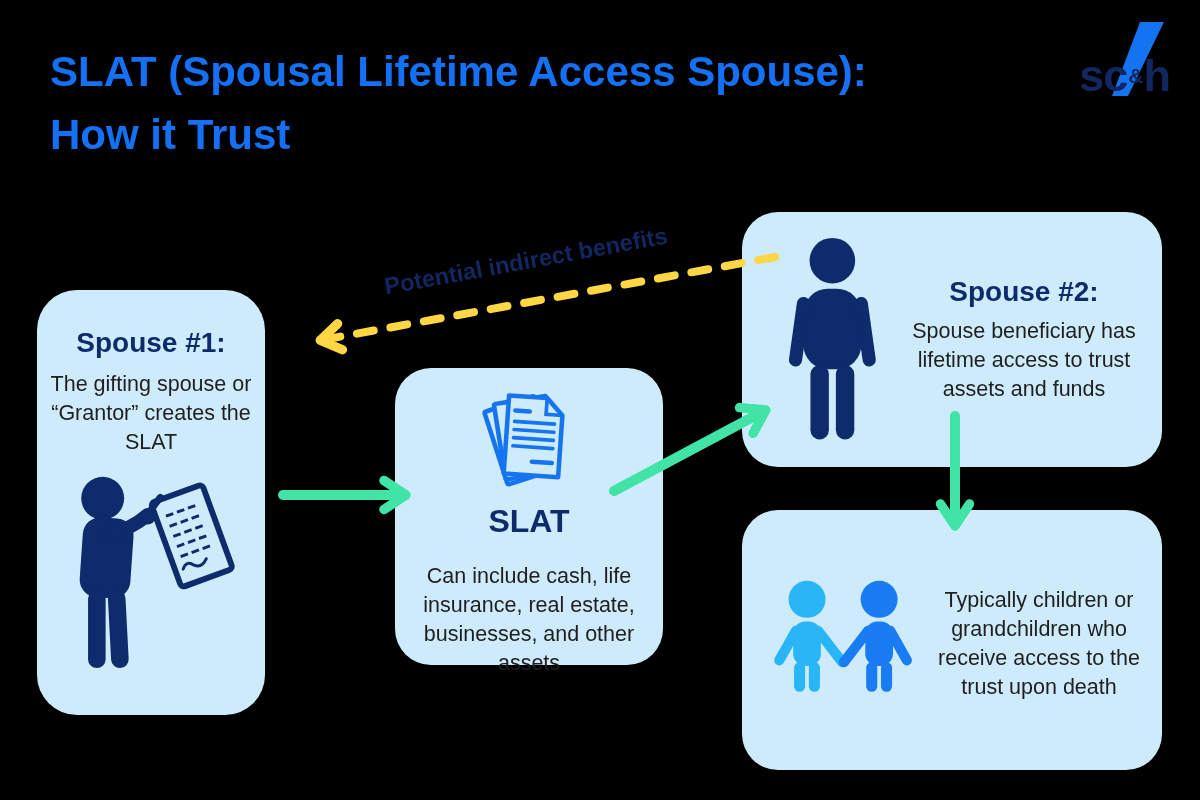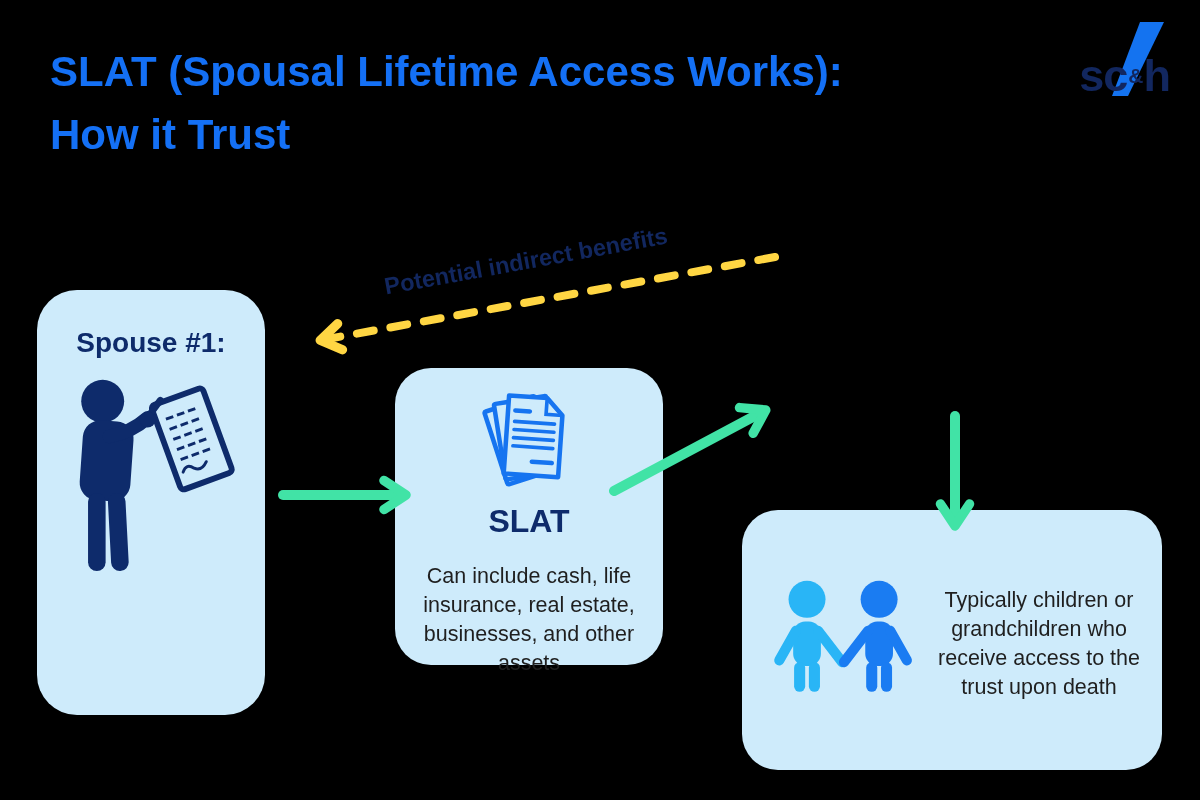"SLAT (Spousal Lifetime Access Works):" div { text: Works -> Spouse }
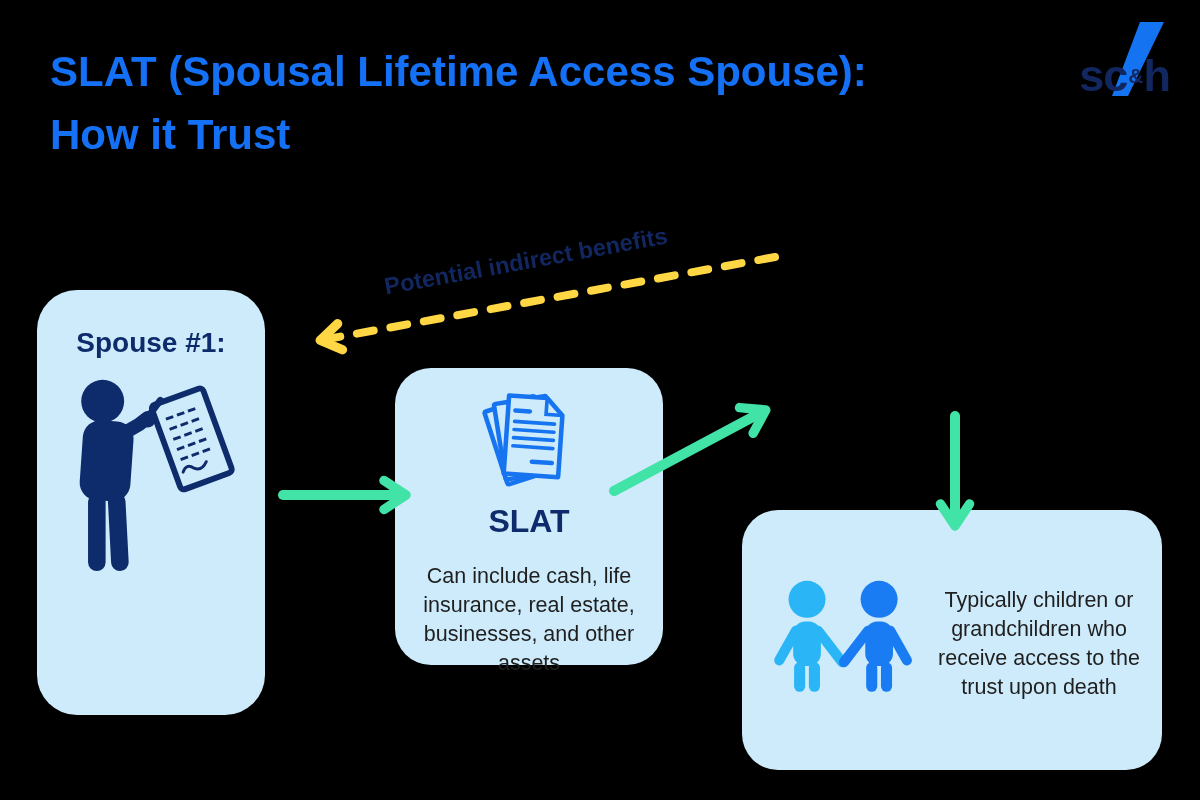"Spouse #2:" div.box { html: none -> <div> <div> <svg> <g> <circle></circle> <rect></rect> <rect></rect> <rect></rect> <rect></rect> <rect></rect> </g> </svg> </div> <div> <div>Spouse #2:</div> <div>Spouse beneficiary has lifetime access to trust assets and funds</div> </div> </div> }
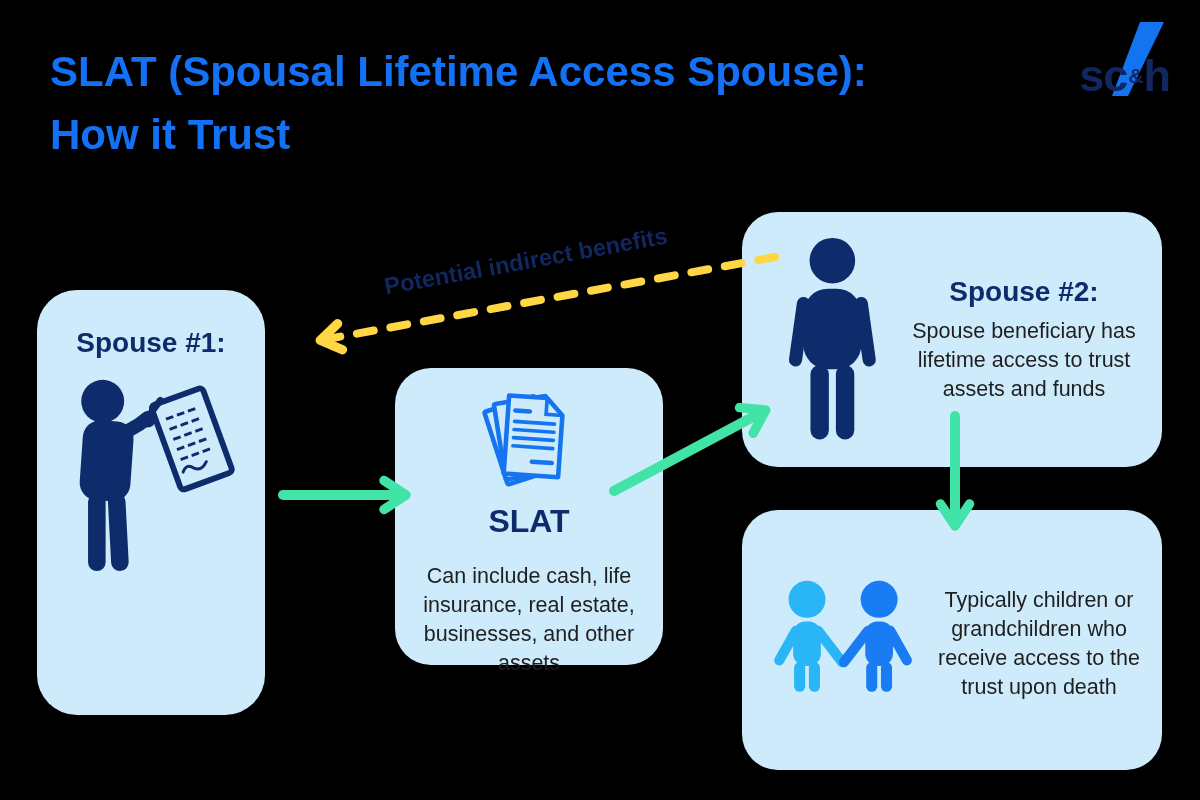"The gifting spouse or “Grantor”" div.b { html: none -> <div>The gifting spouse or “Grantor” creates the SLAT</div> }
